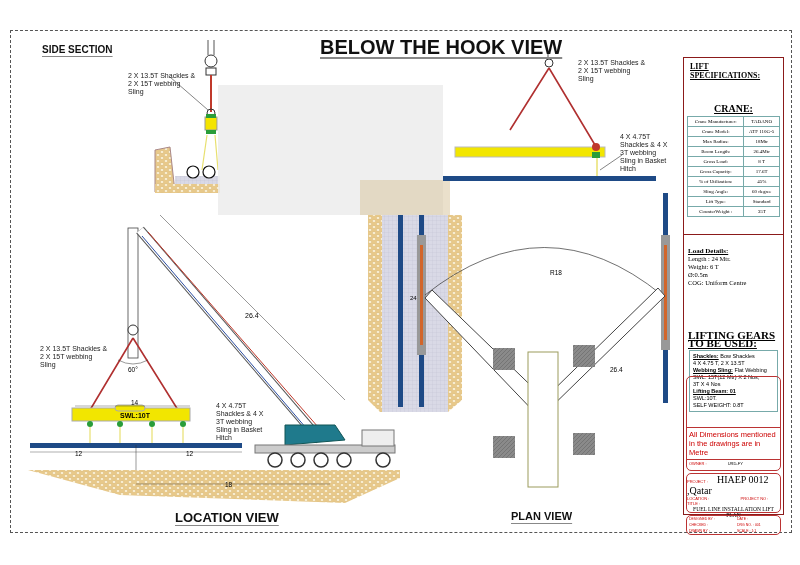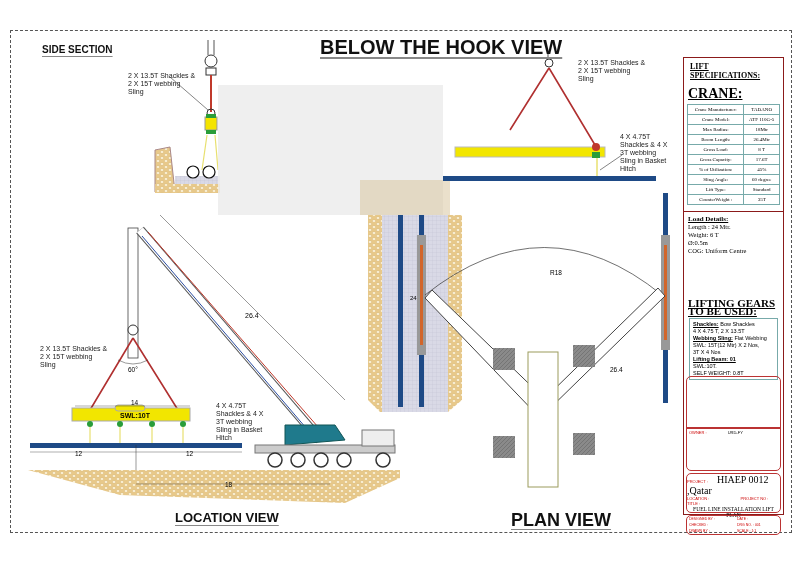"CRANE:" div.h { font-size: 14px -> 10px; margin: 6px 4px 0 -> 23px 4px 0; text-align: none -> center }
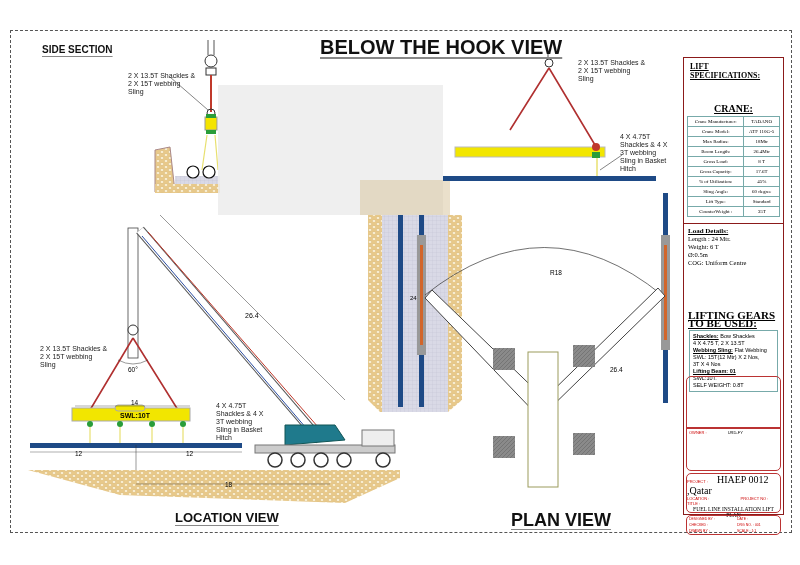"Load Details:" div { margin-top: 6px -> 17px; padding-top: 3px -> 12px }
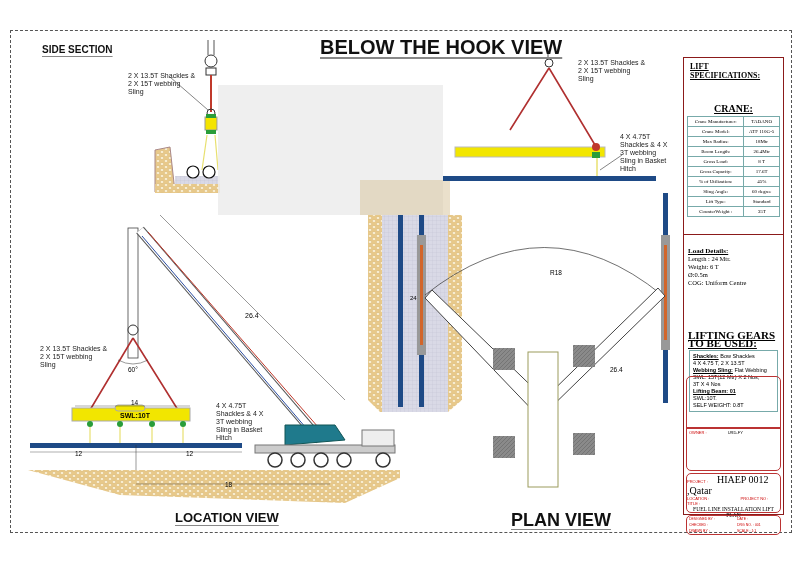"All Dimensions mentioned in the" div.red { html: none -> <div>All Dimensions mentioned in the drawings are in Metre</div> }
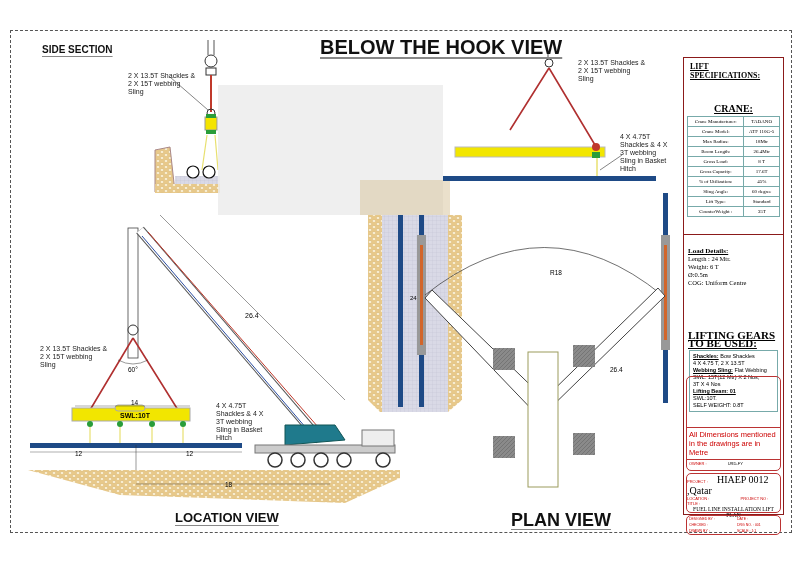"PLAN VIEW" div.title { font-size: 18px -> 11px }
